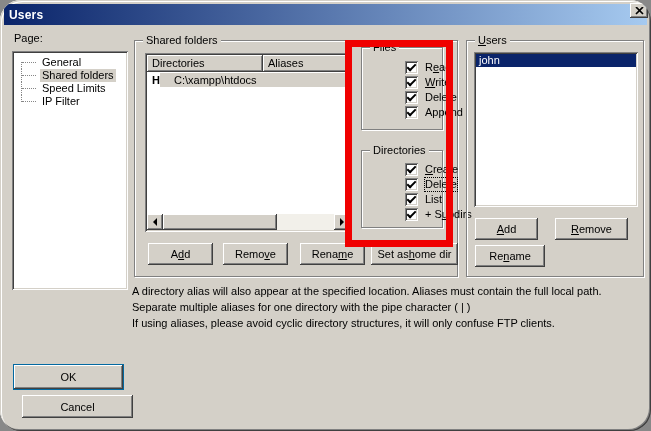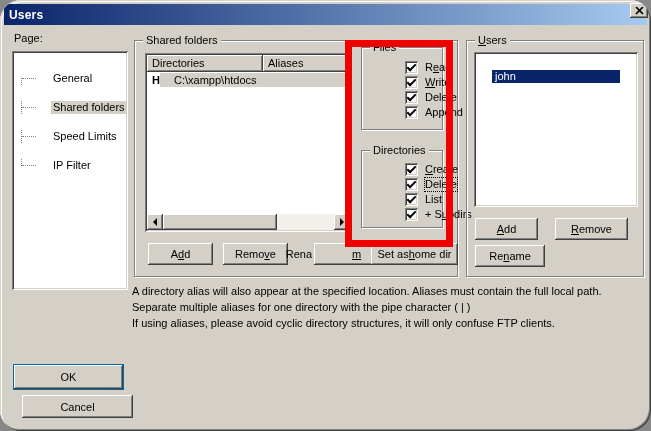"General" .tree-row { margin-top: 16px -> none; padding-left: 39px -> 28px }
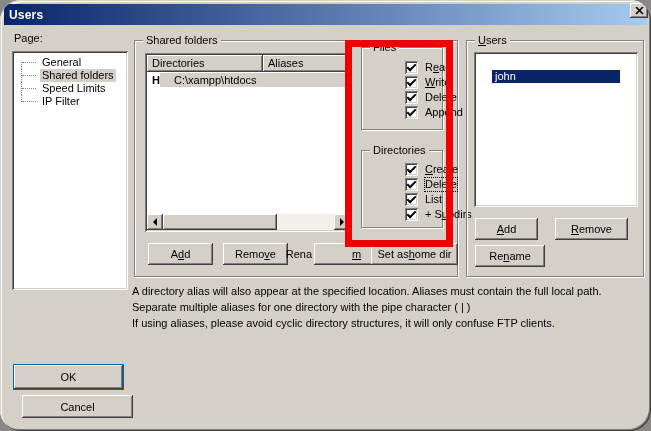"john" .userlist { padding: 18px -> 2px }
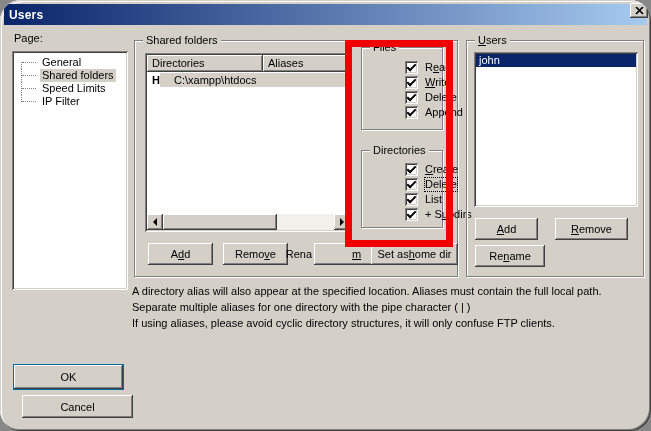"Rena" div.btn { gap: 40px -> none; left: 314px -> 300px }
